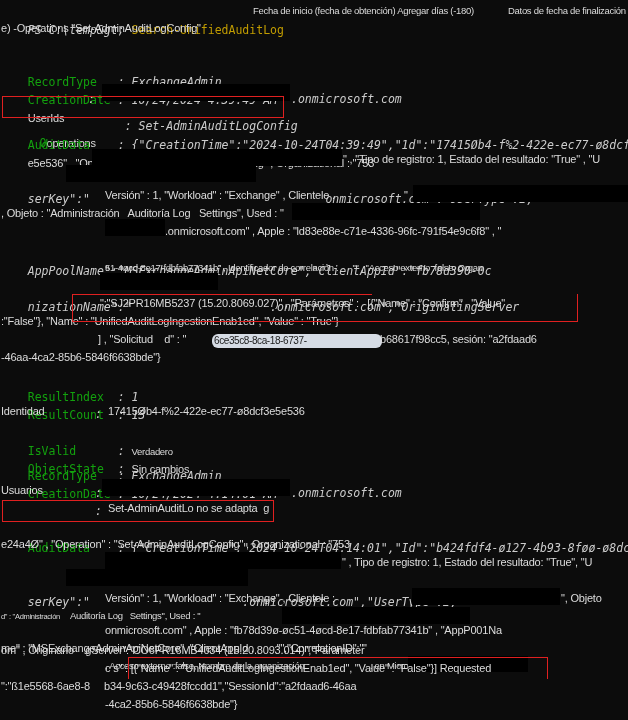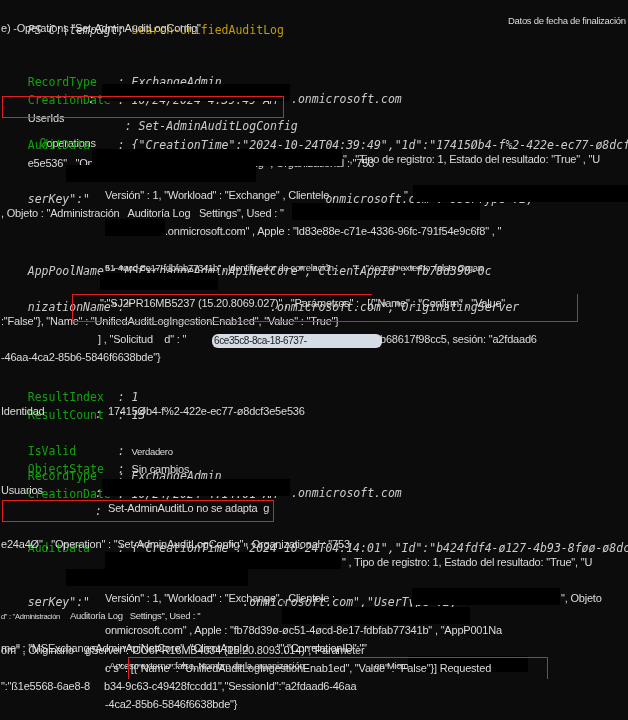"Fecha de inicio (fecha de" div.abs { html: none -> <div>Fecha de inicio (fecha de obtención) Agregar días (-180)</div> }
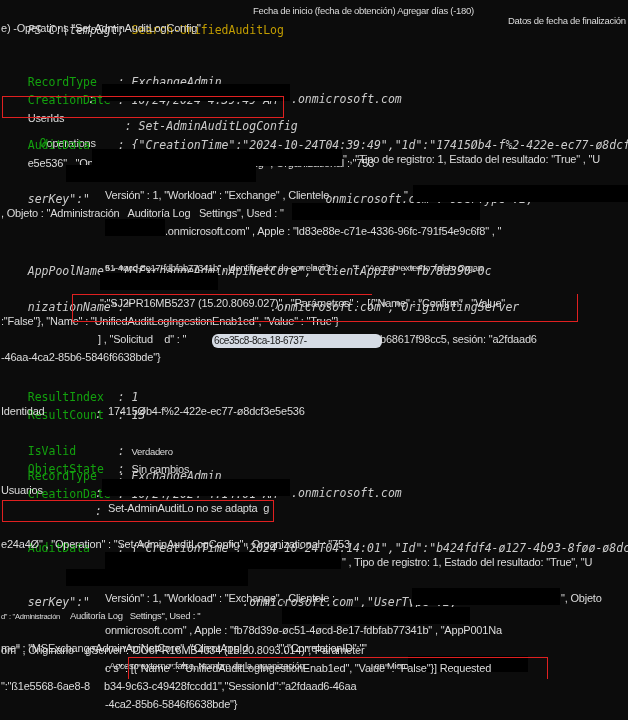"Datos de fecha de finalización" div.abs { top: 15px -> 5px }
